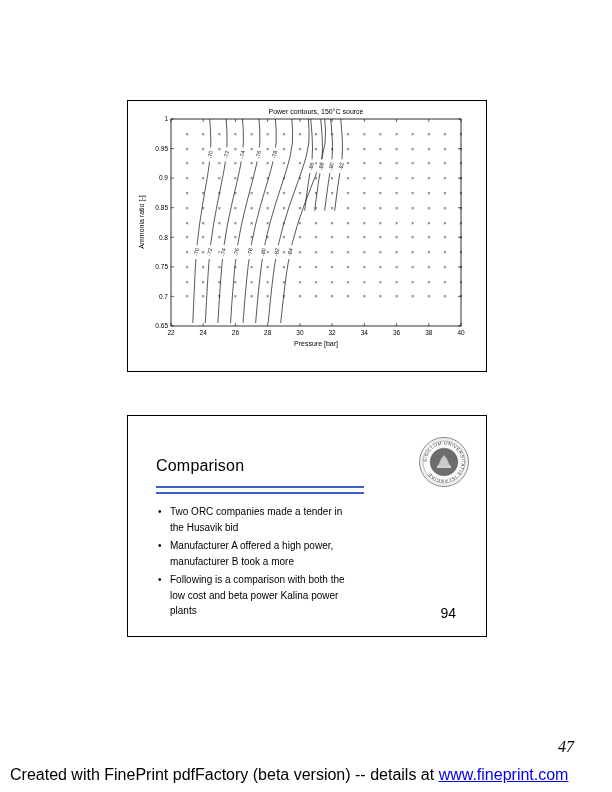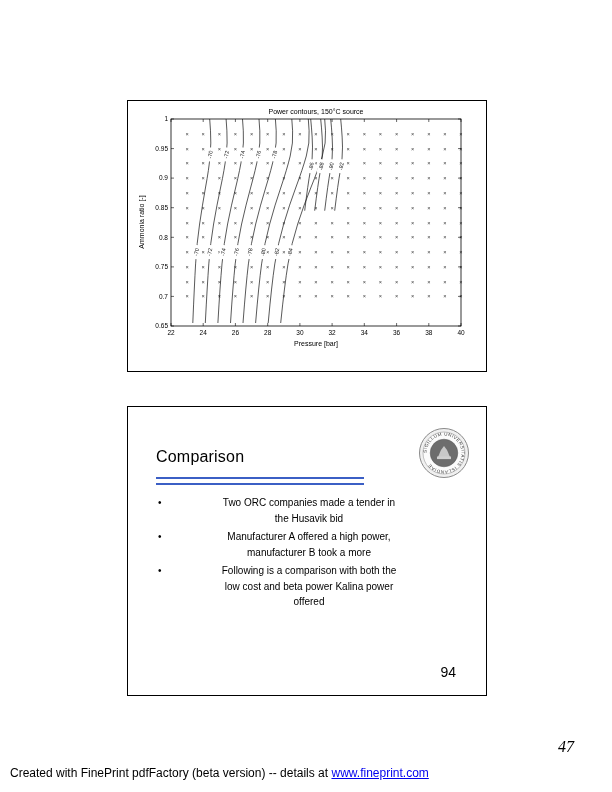"Comparison" .slide2 { height: 290px -> 222px; text-align: center -> none; top: 406px -> 415px }
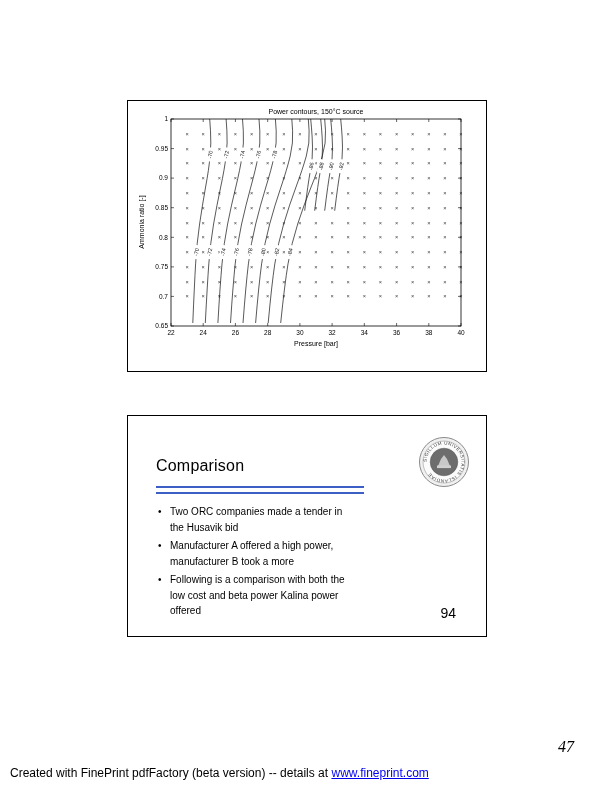"offered" span.line { text: offered -> plants }
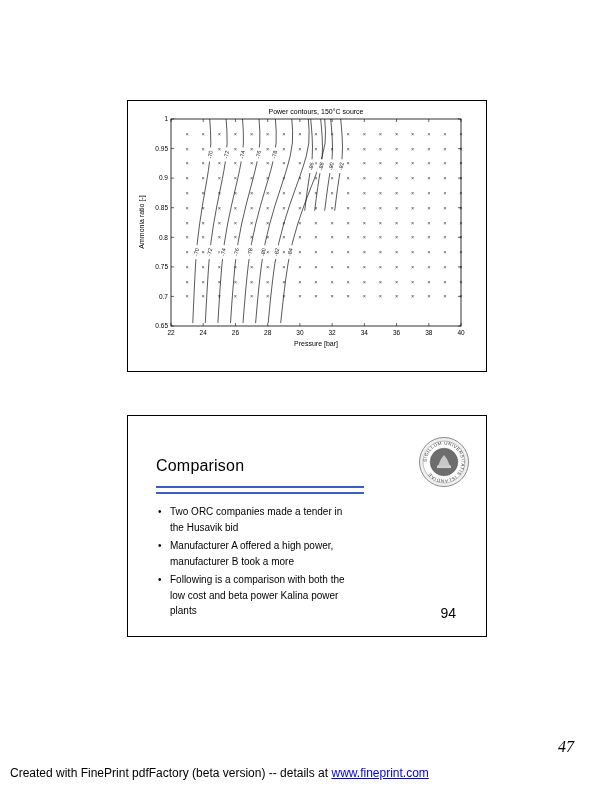"Created with FinePrint pdfFactory (beta" .fineprint { font-size: 12px -> 16px }
